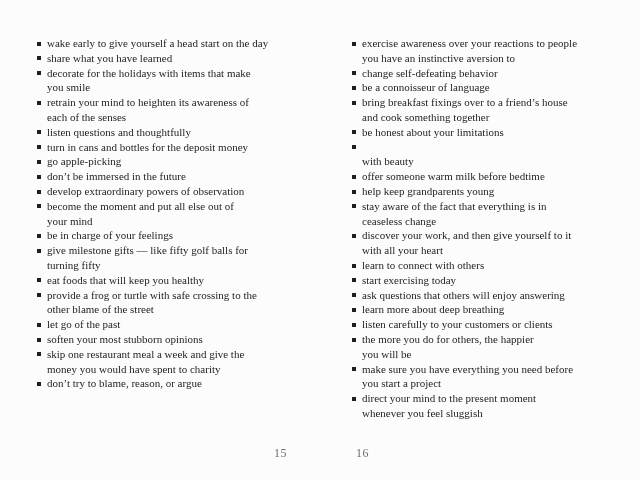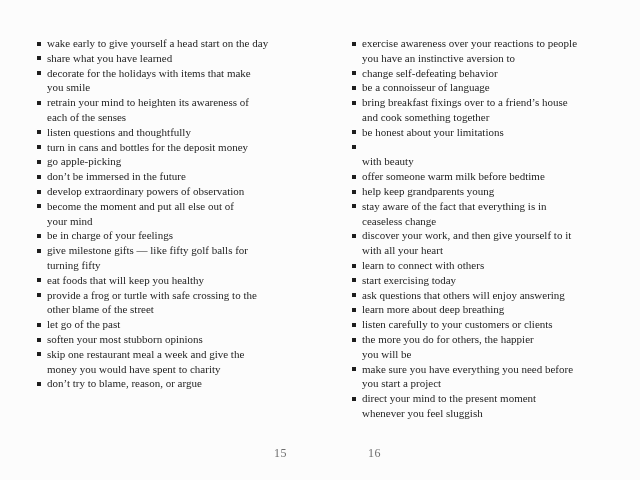"16" .pn-inner-right { left: 16px -> 4px }
